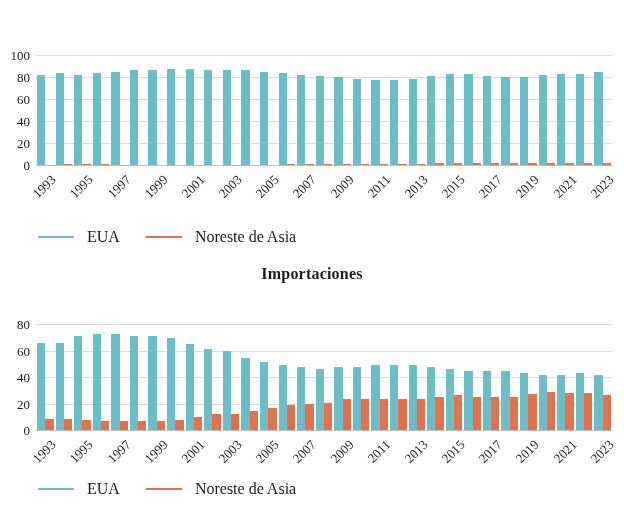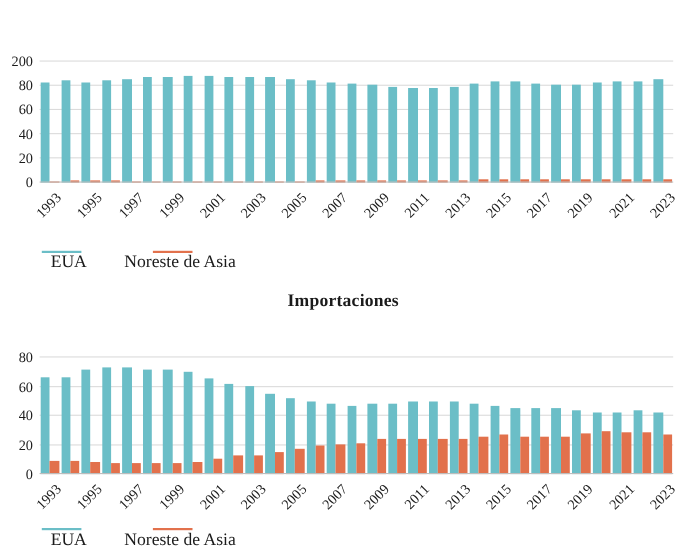"200" div.ytick { text: 200 -> 100 }
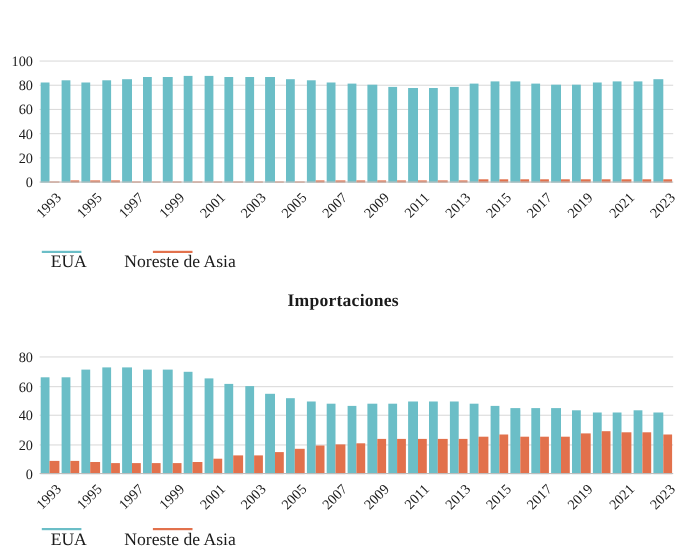"EUA" .legend-item { flex-direction: column -> none }
